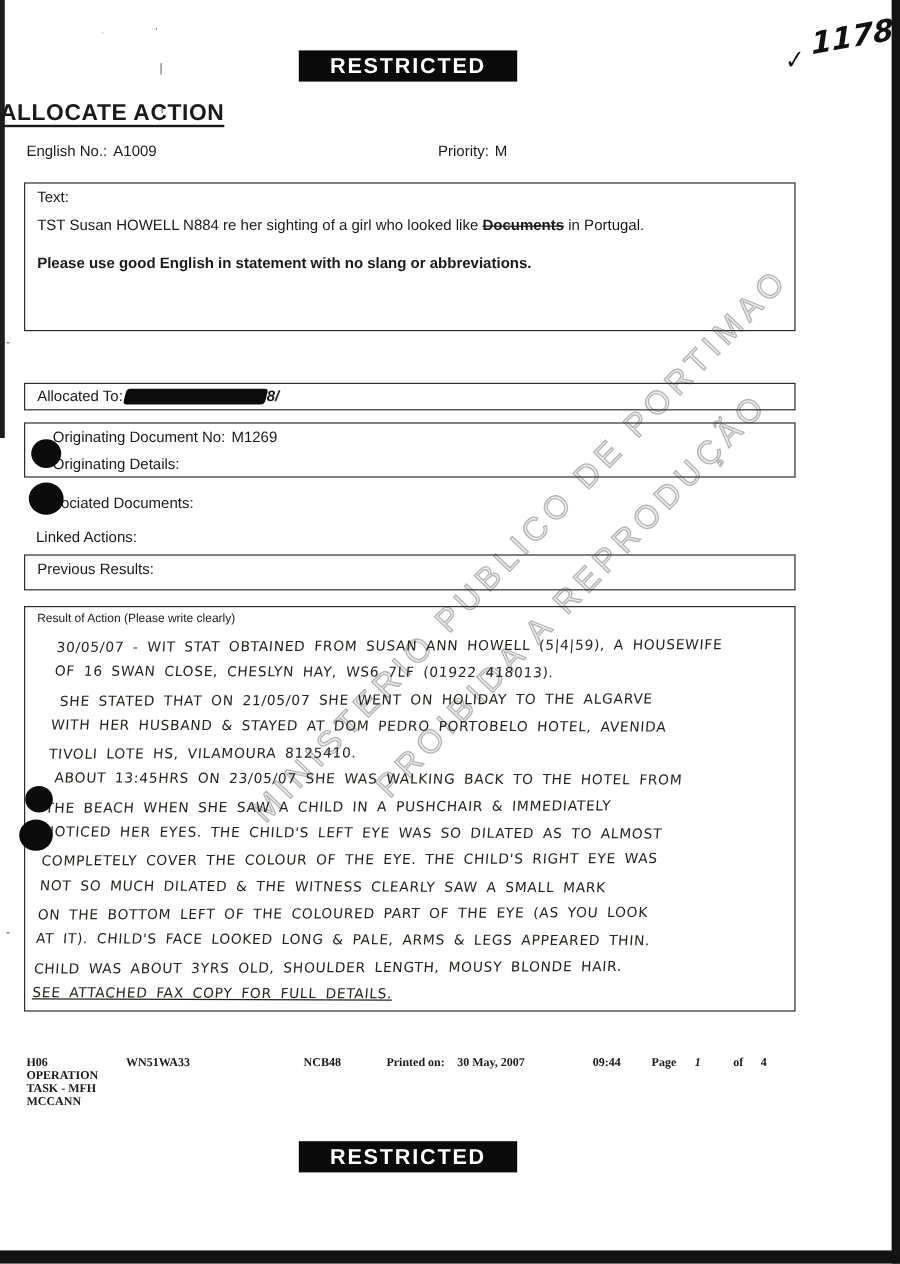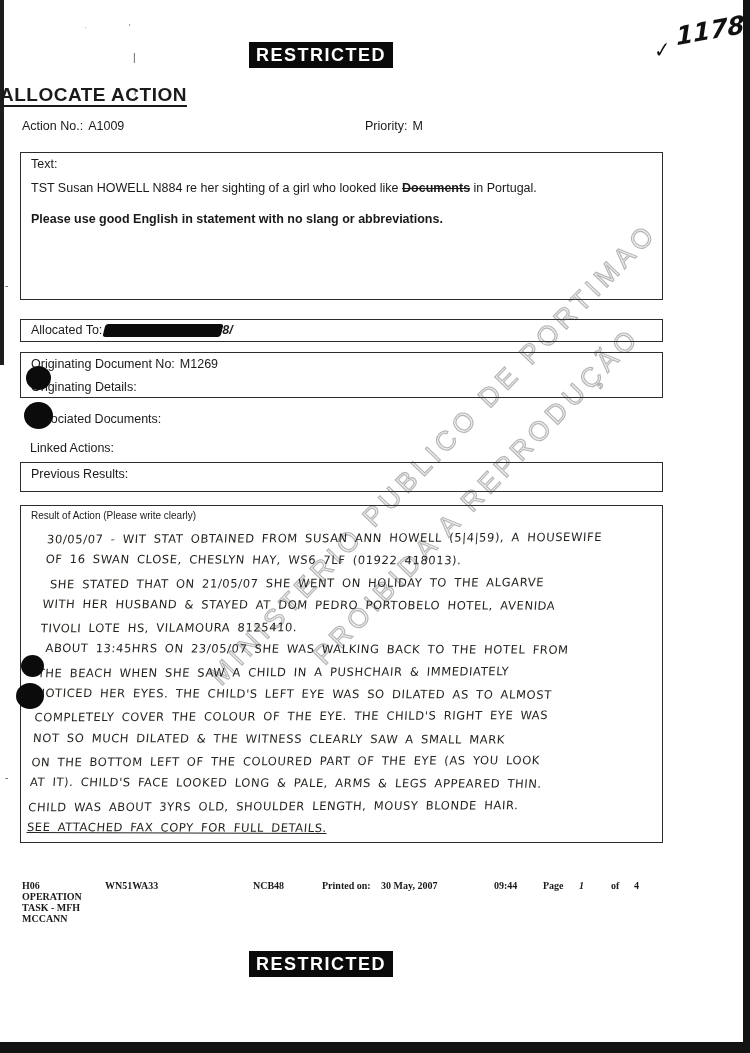"RESTRICTED" .banner { width: 144px -> 182px }
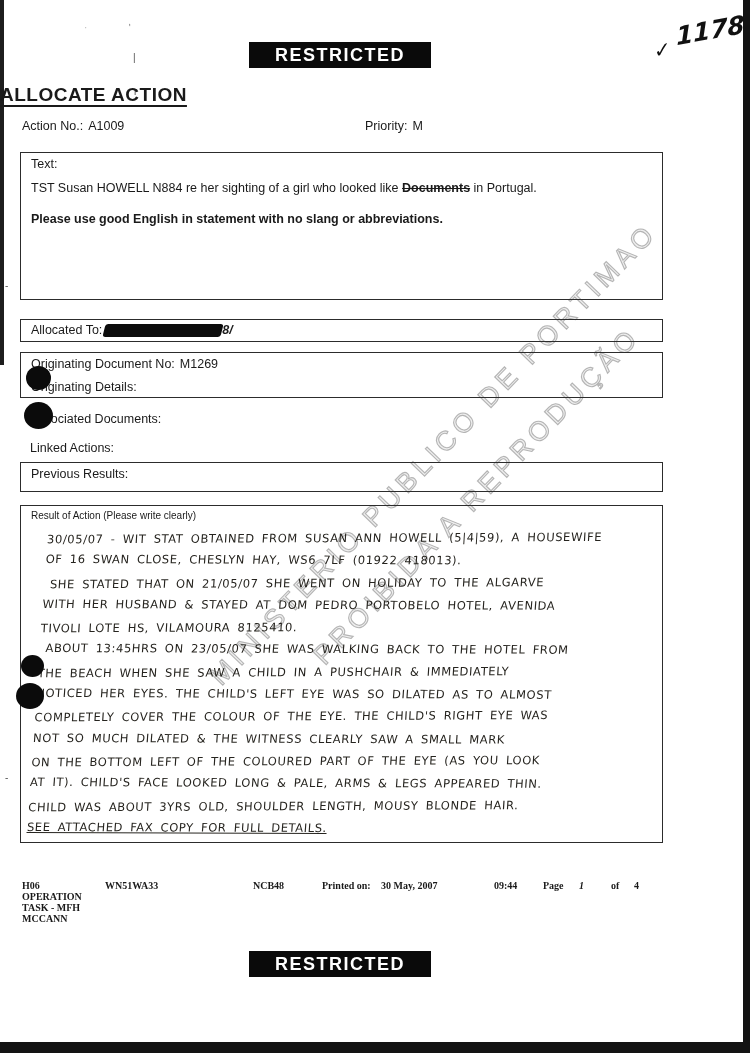"Action No.:" span.lbl { text: Action -> English }
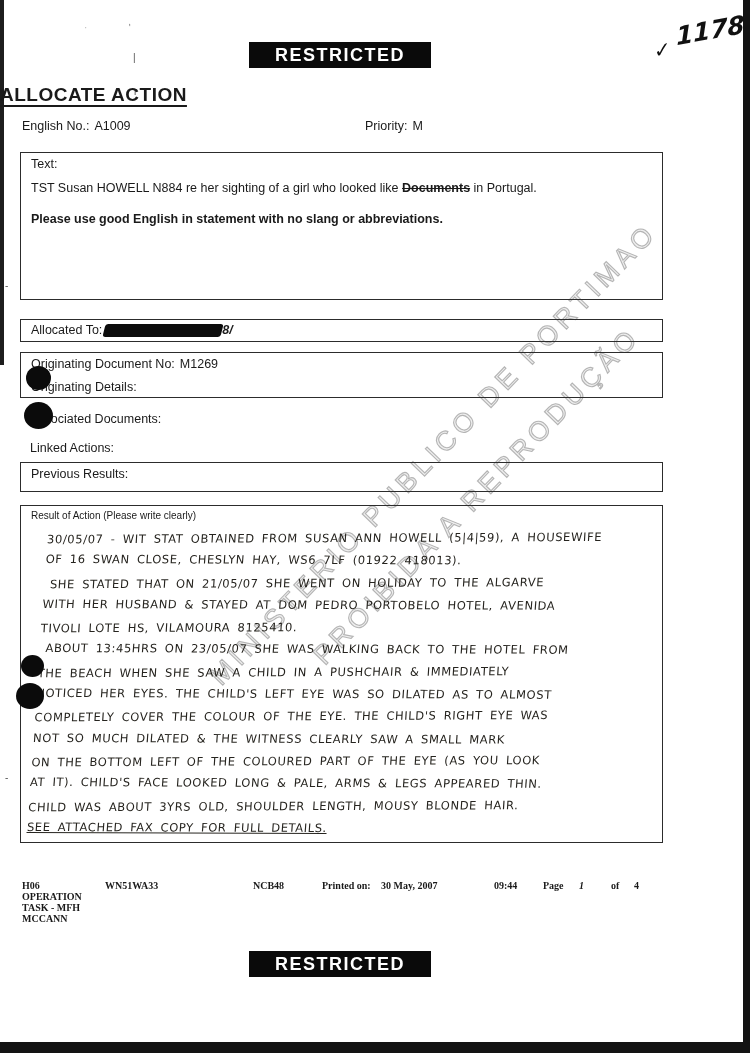"Text:" .text-box { height: 148px -> 124px }
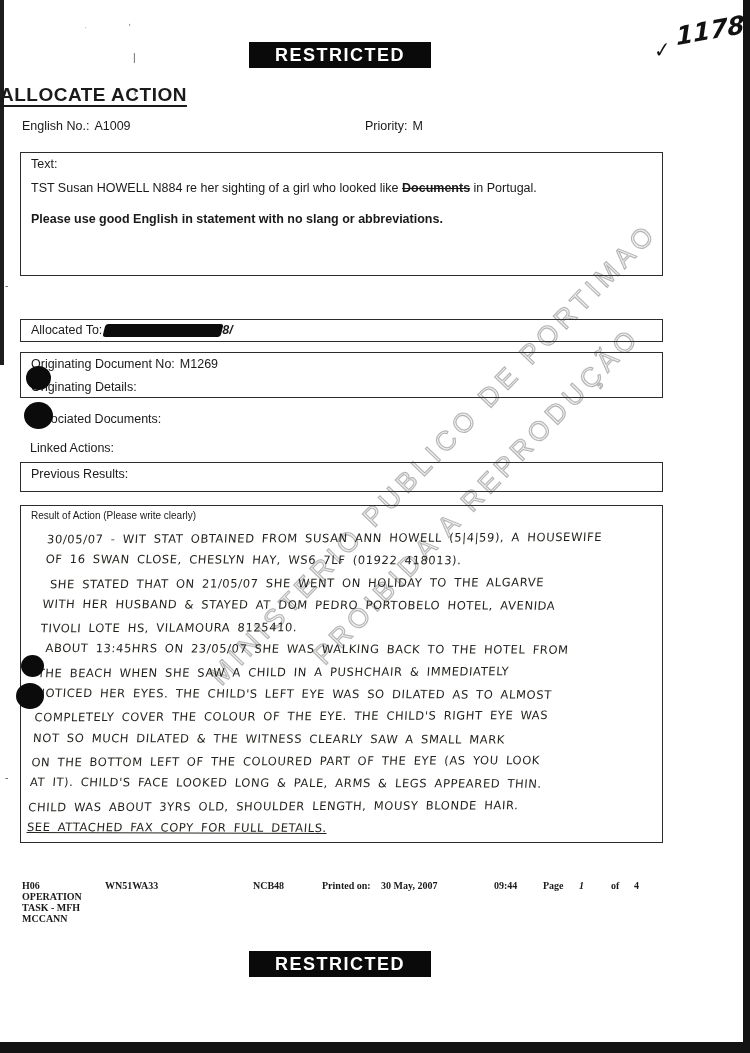"Originating Document No: M1269" .orig-box { padding: 4px 10px -> 4px 23px }
